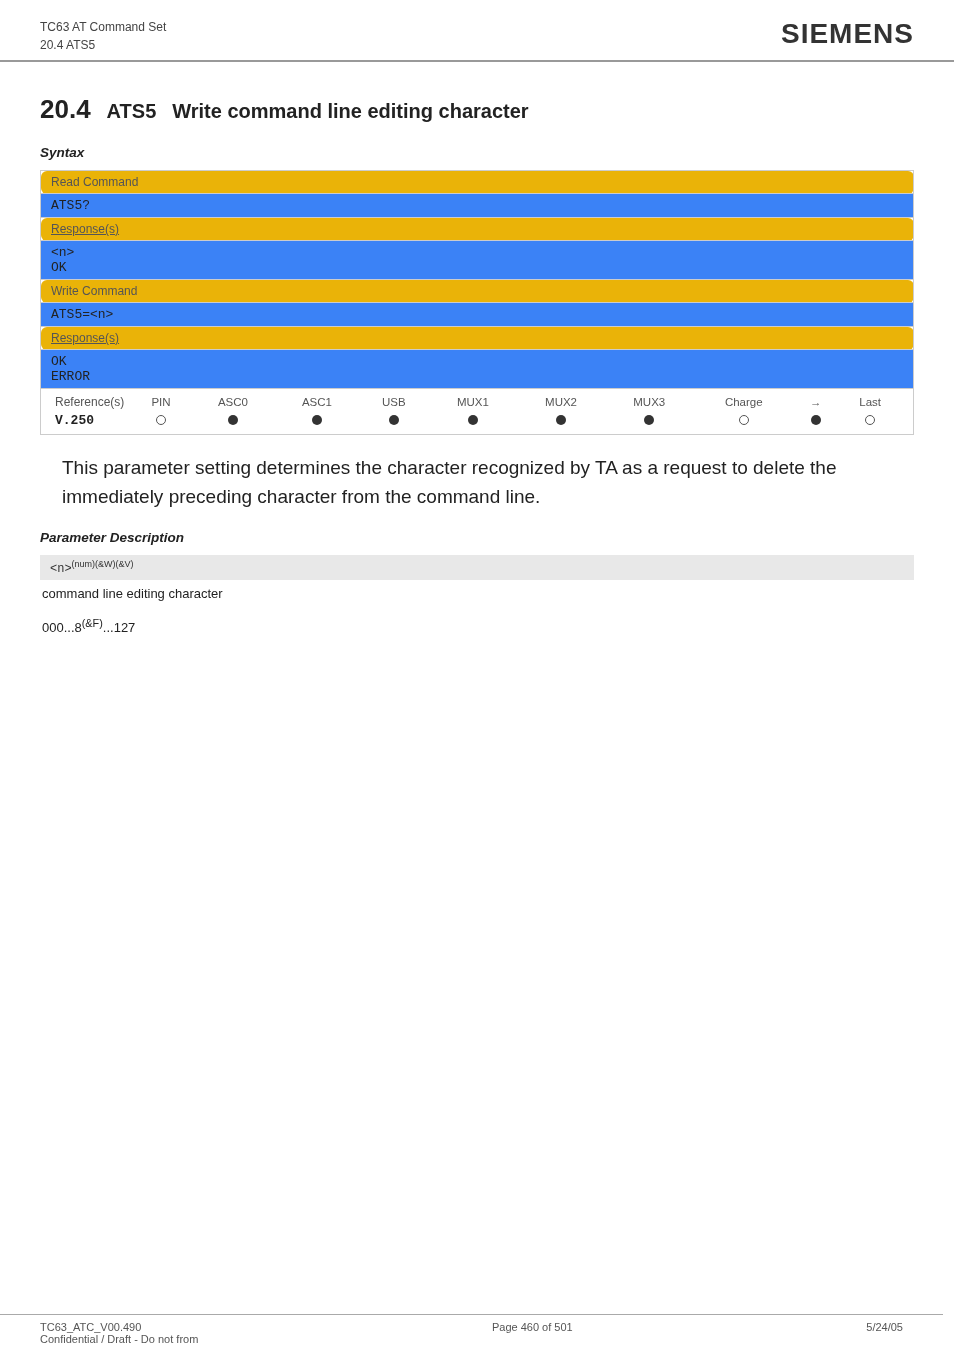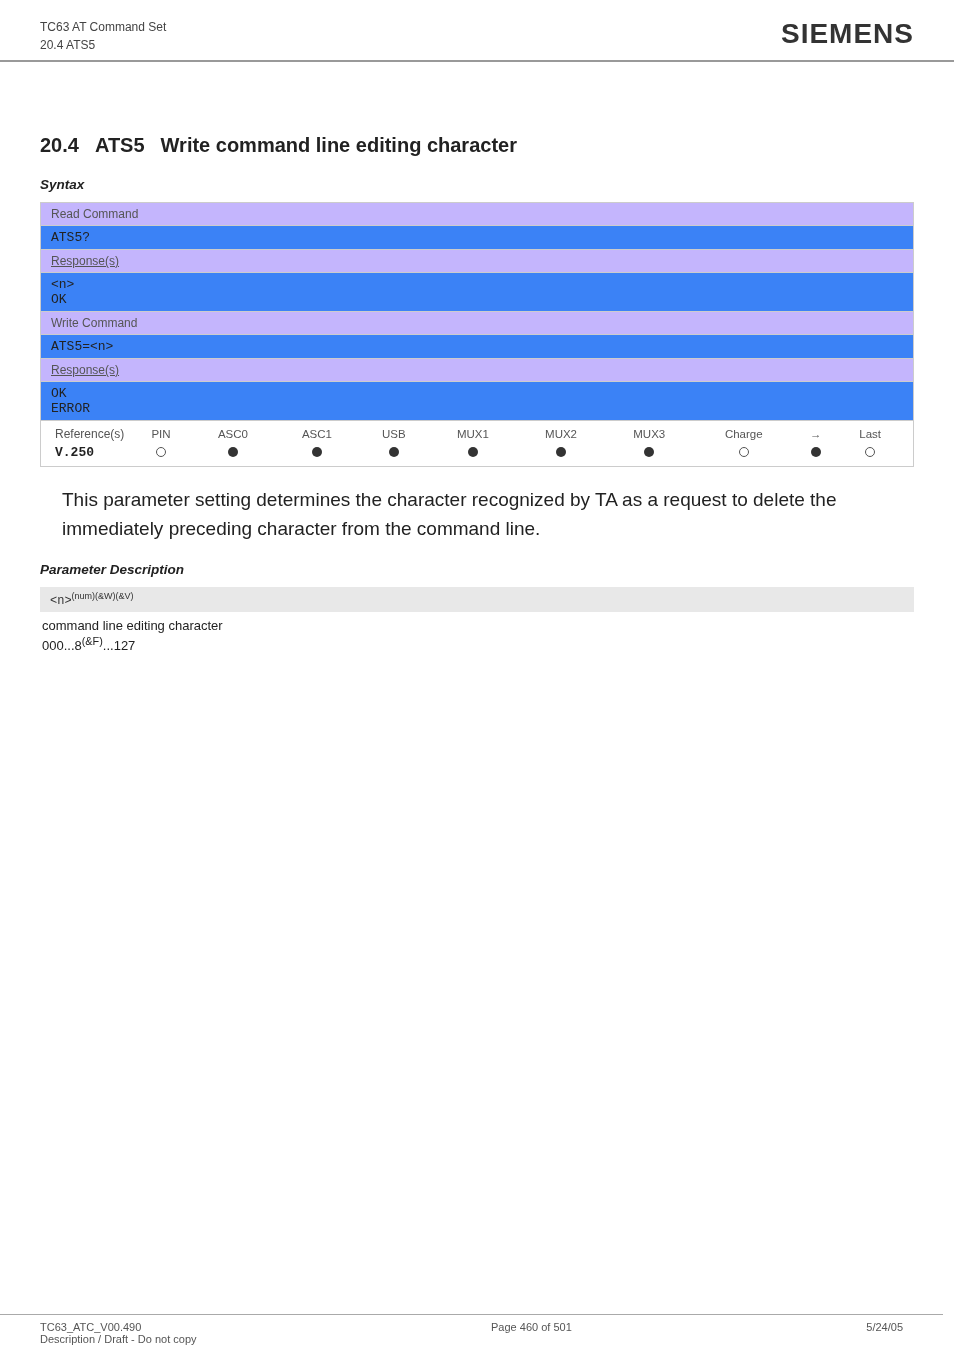"20.4" .section-number { font-size: 20px -> 26px; margin-top: 40px -> none }
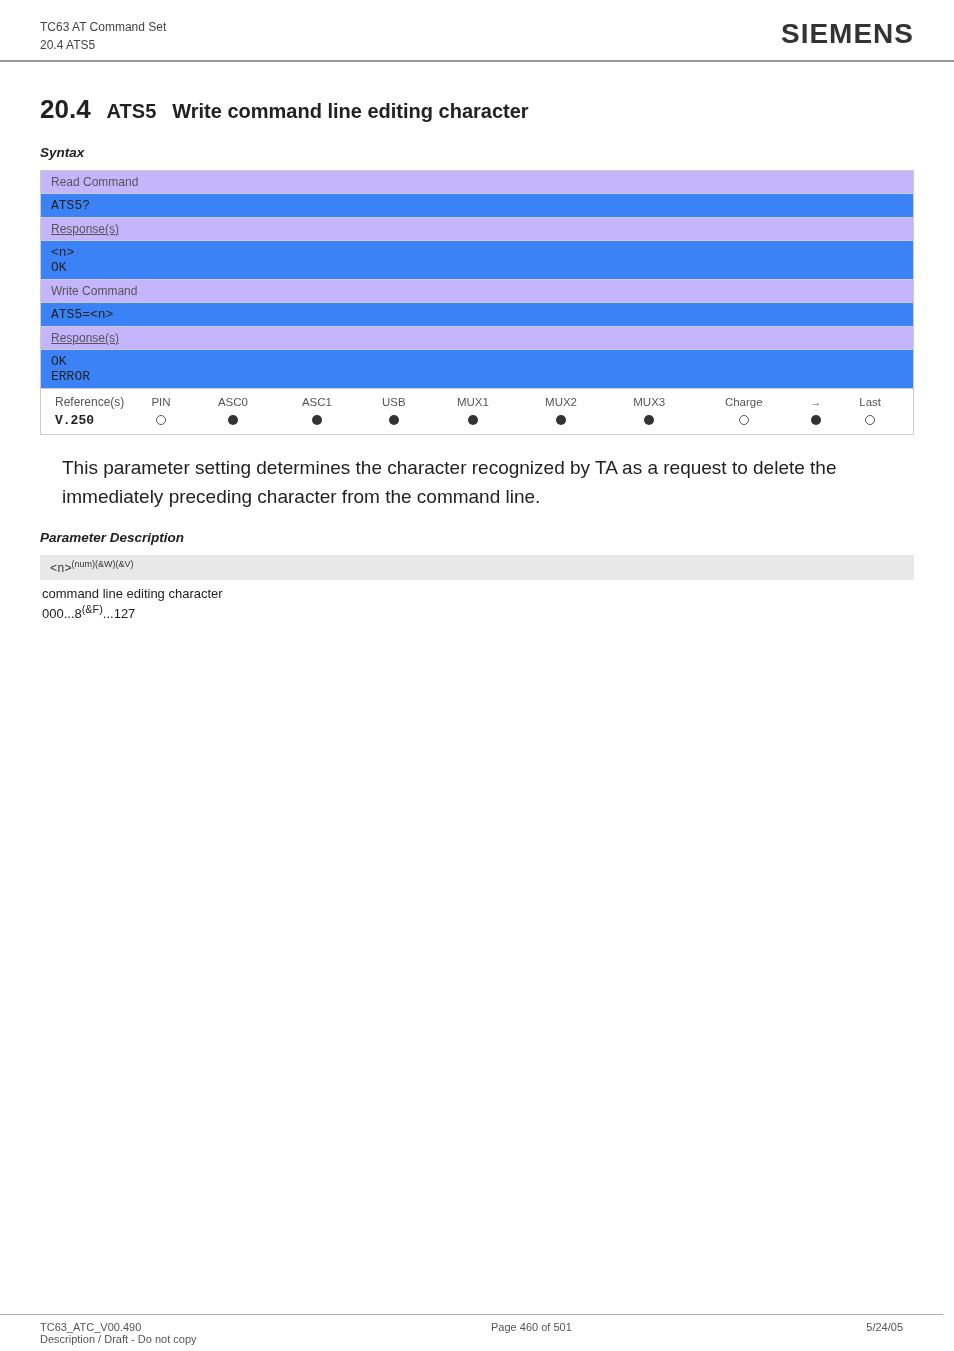"Read Command" .syntax-row-label { background: #c4b5fd -> #eab308; border-radius: none -> 6px }
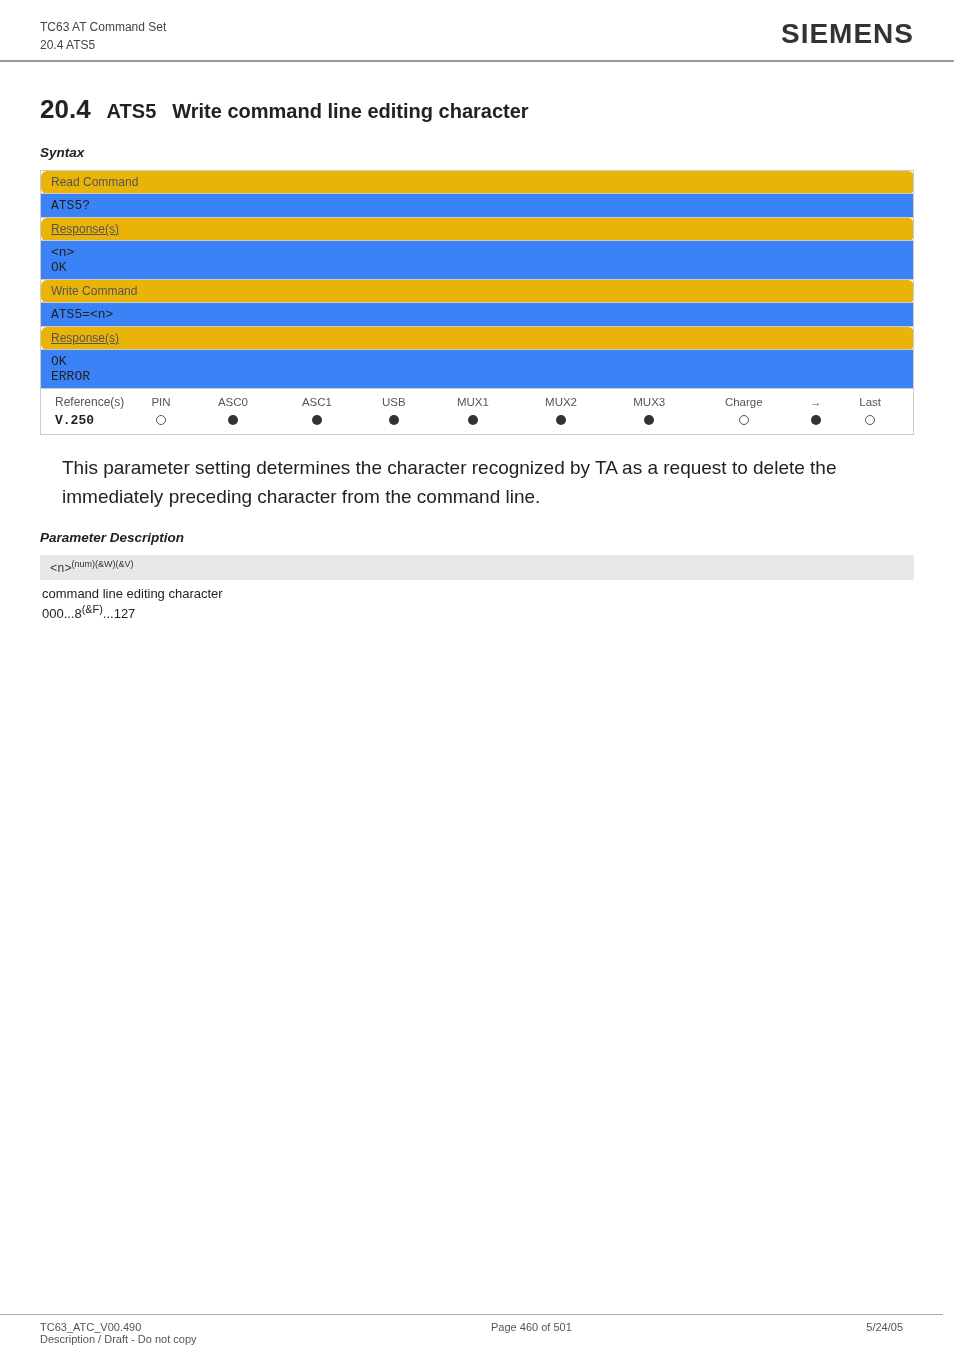"command line editing character" .param-desc { margin-bottom: 2px -> 16px }
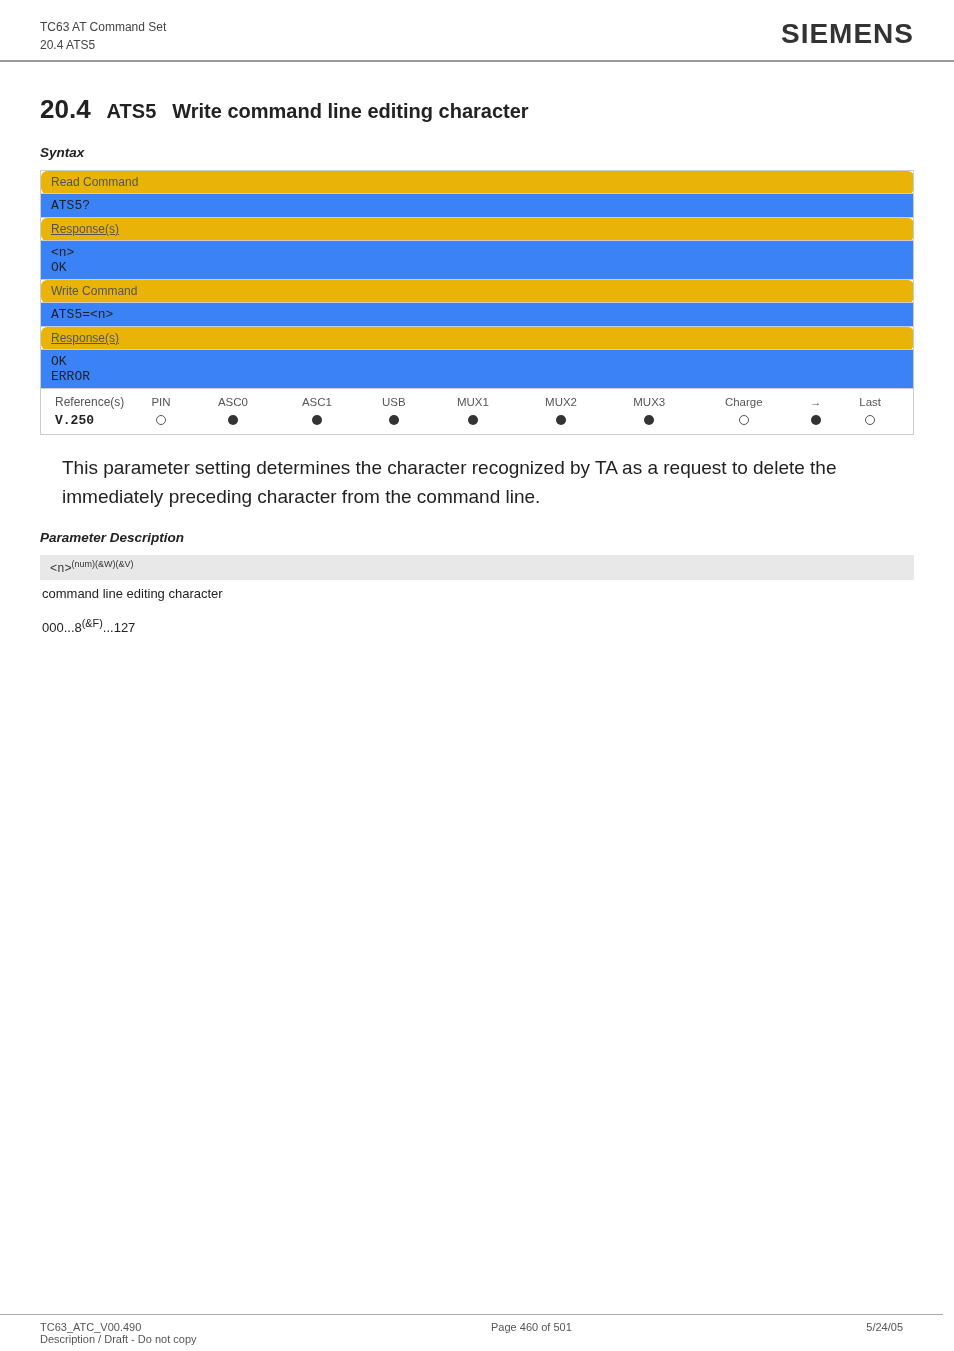"Description / Draft - Do" div { text: Description / Draft - Do not copy -> Confidential / Draft - Do not from }
